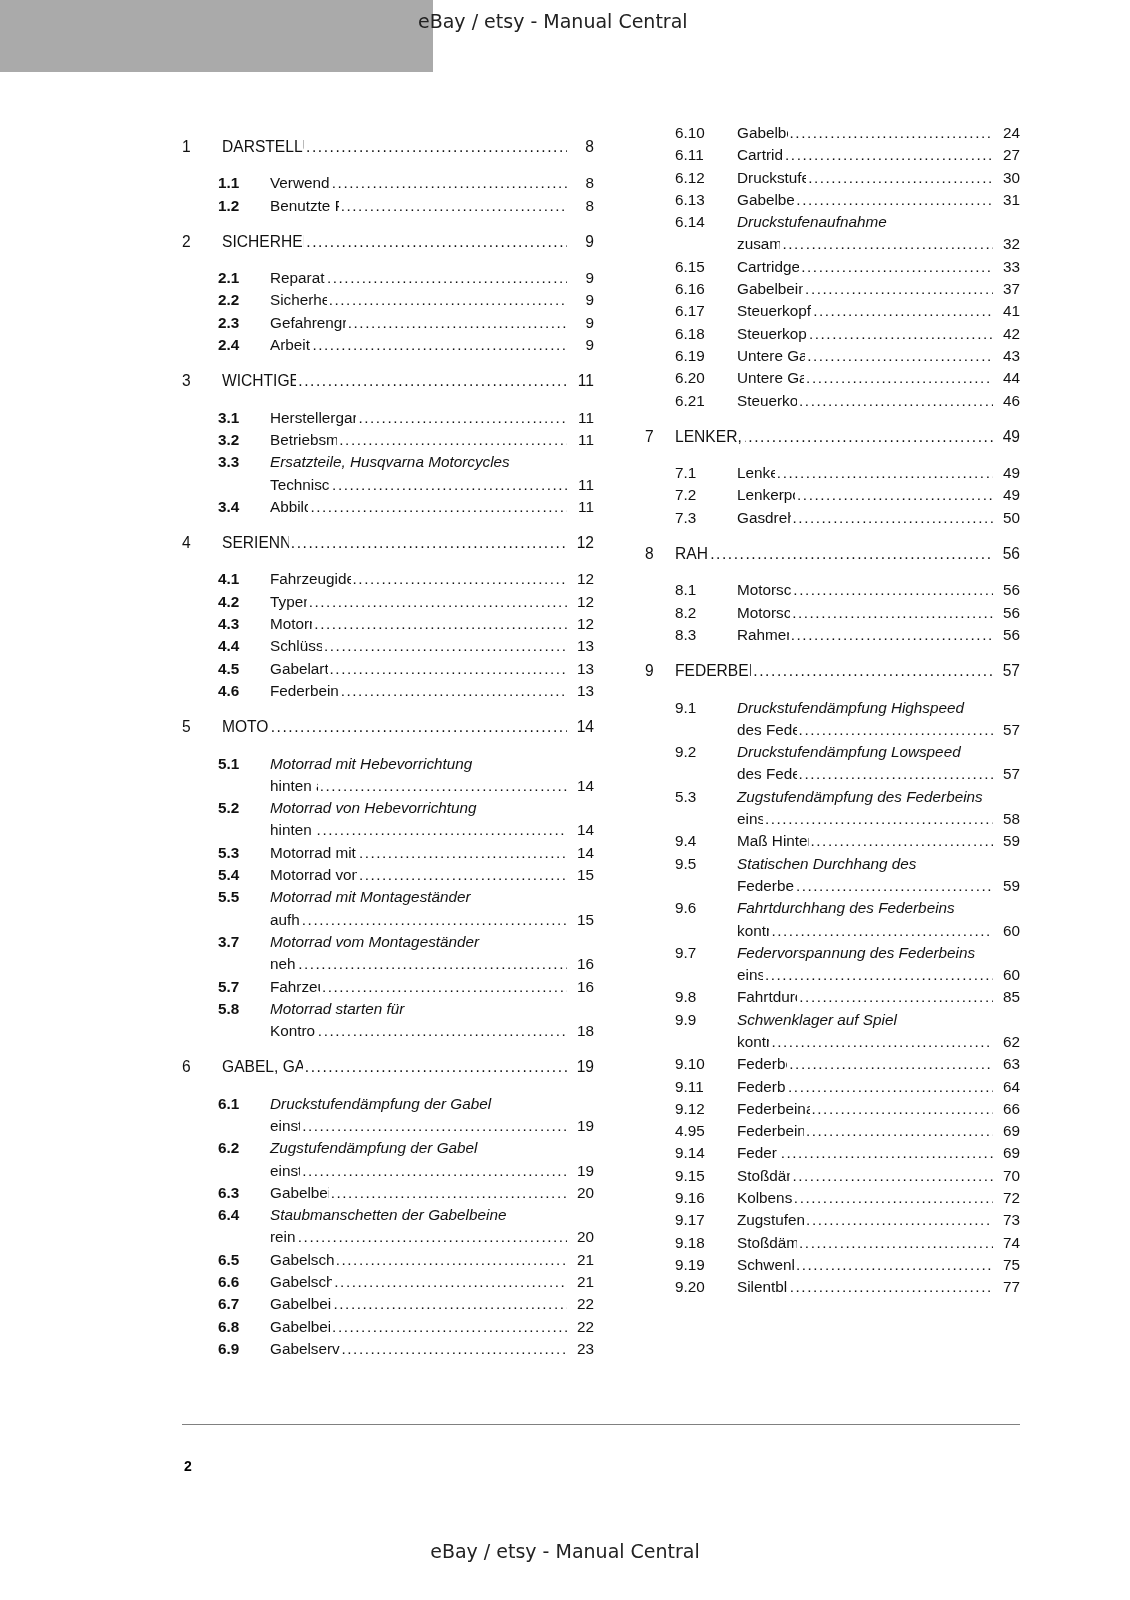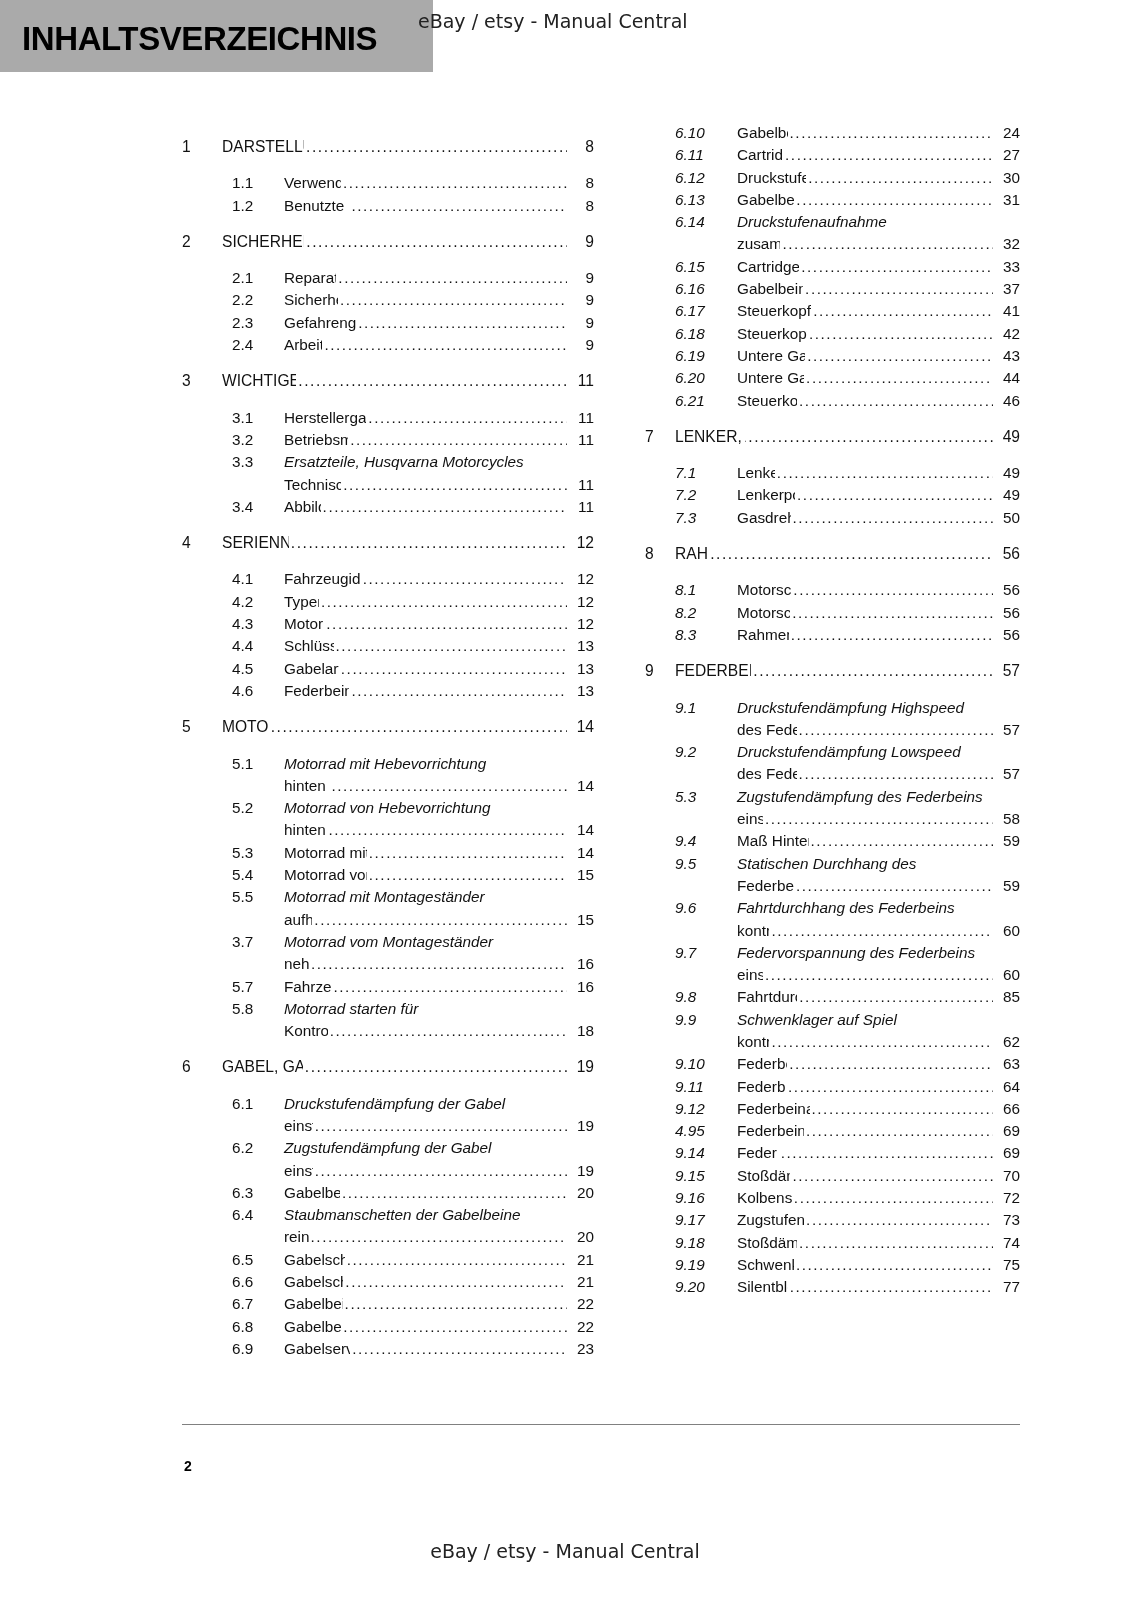"INHALTSVERZEICHNIS" div.header-title { html: <div>INHALTSVERZEICHNIS</div> -> none }
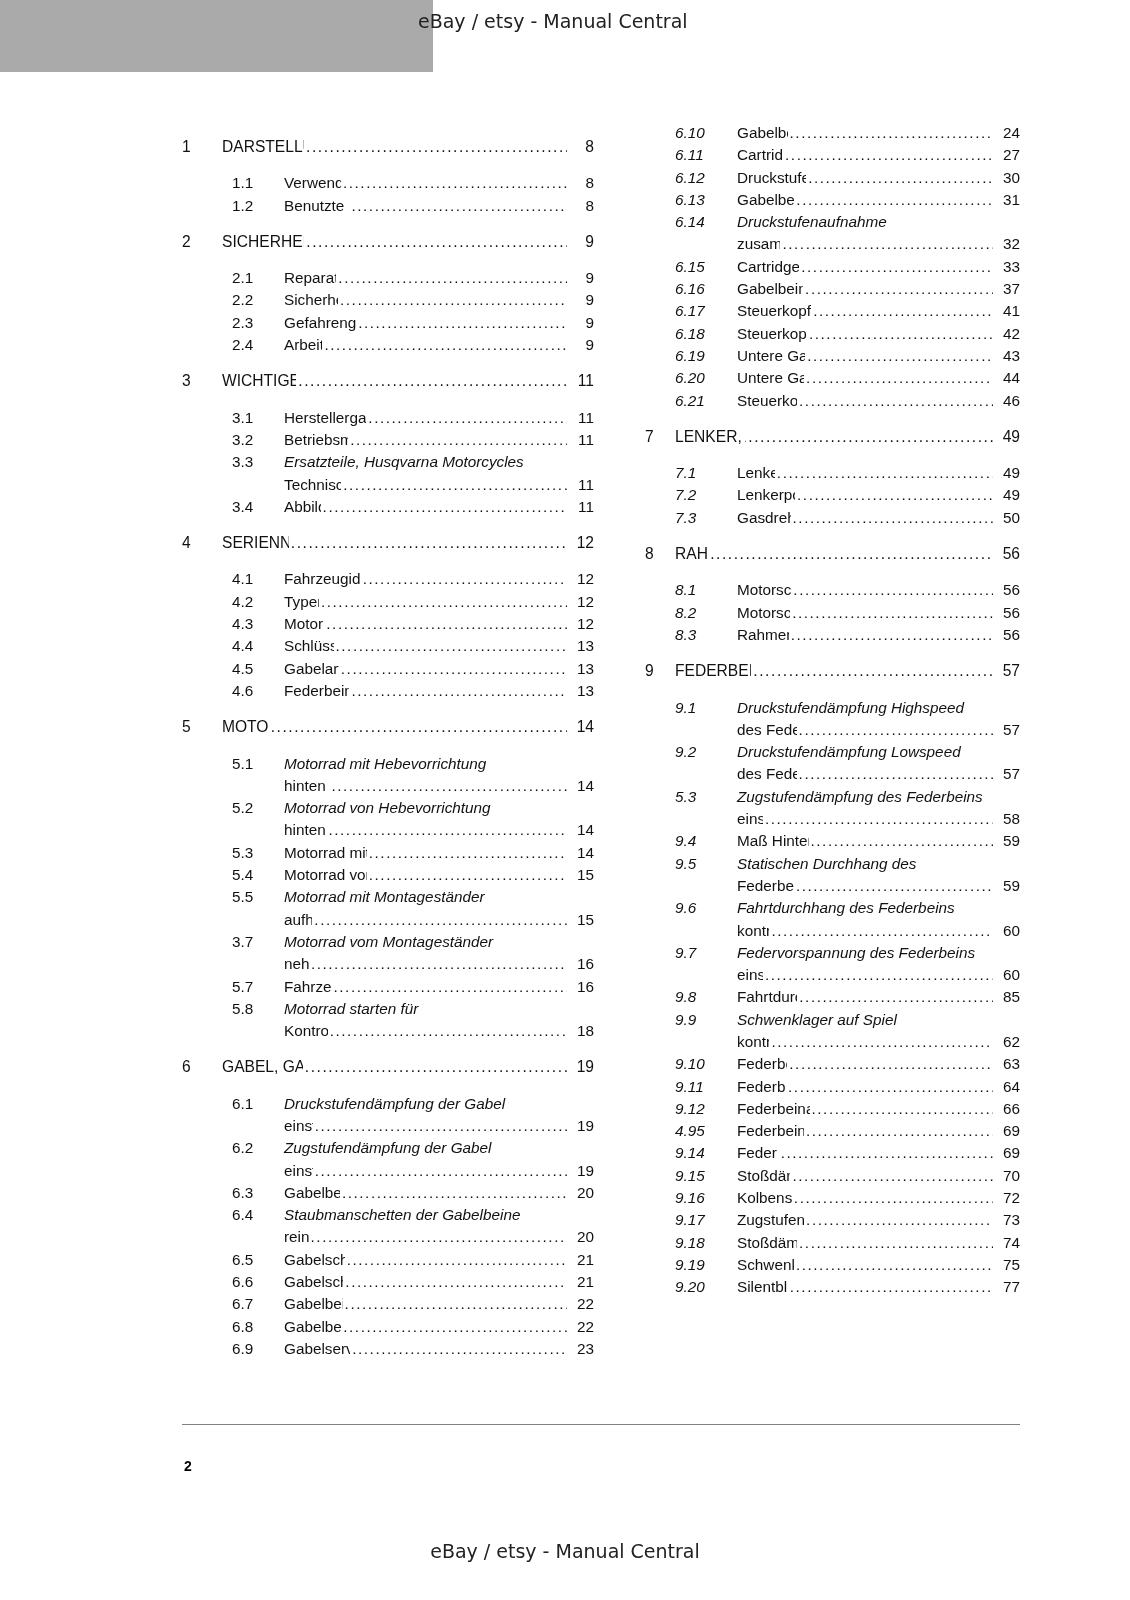"6.10" .col-right .entry.subsection .num { font-style: italic -> none }
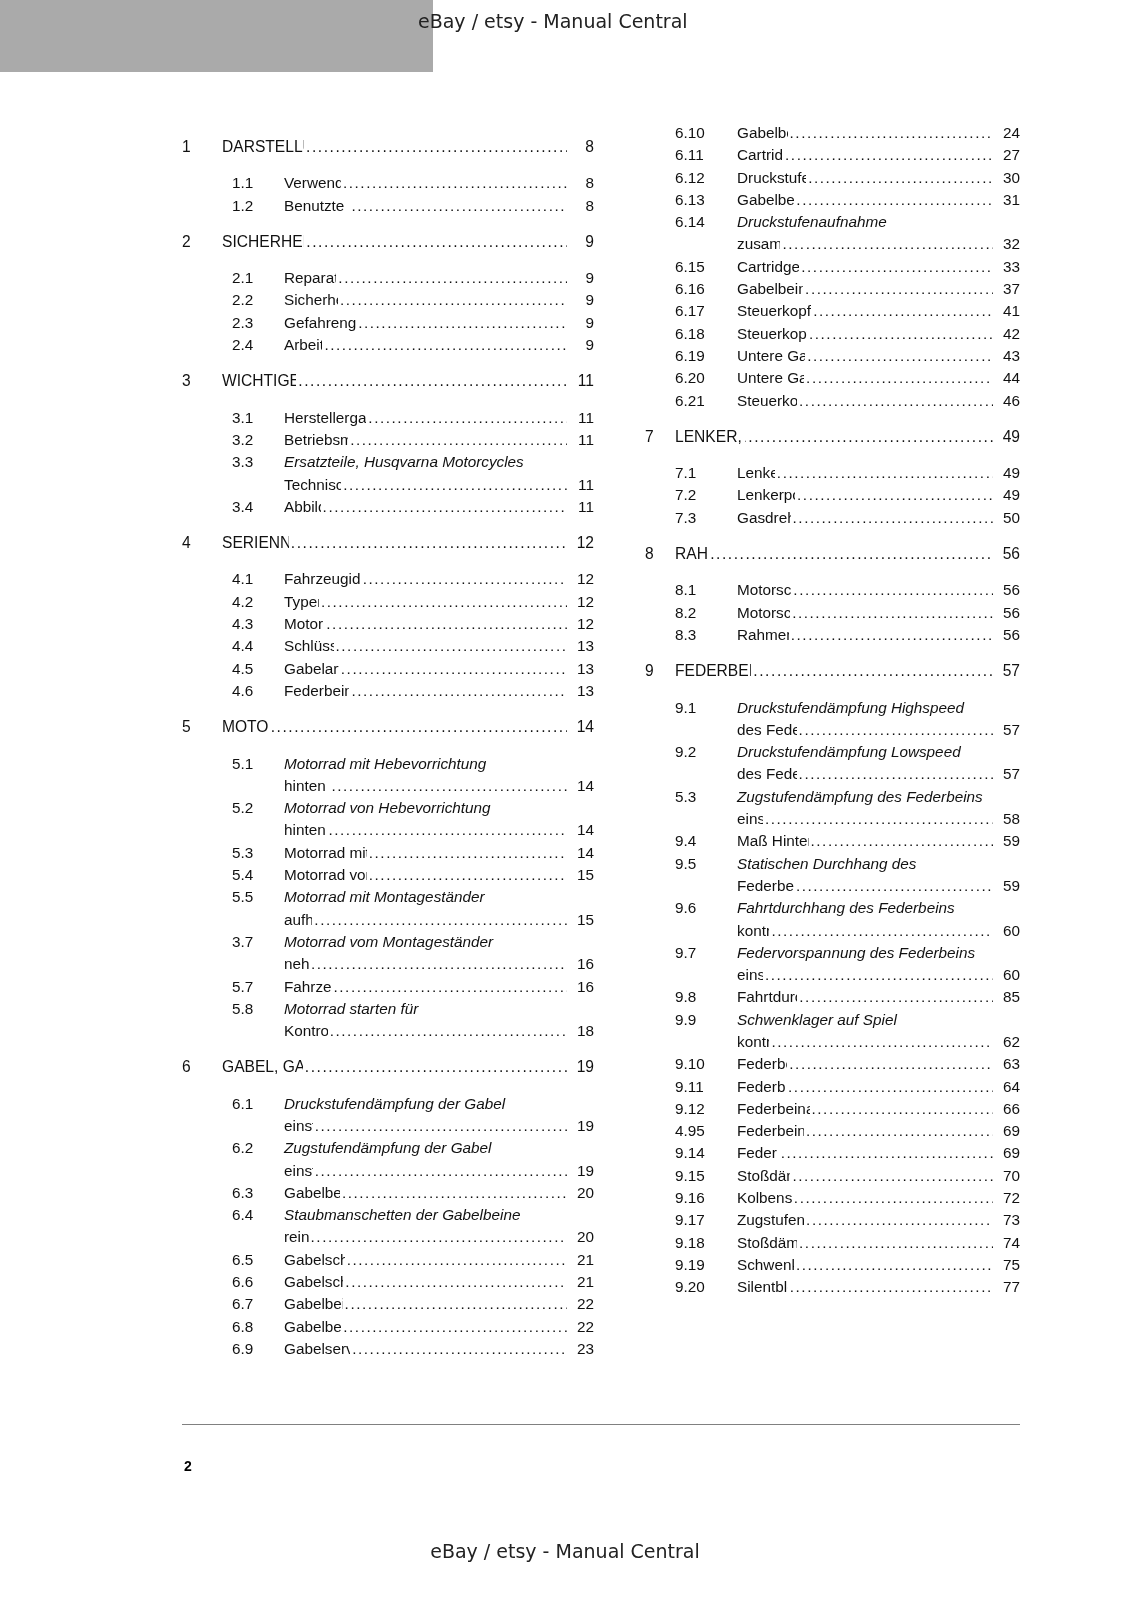"1.1" .col-left .entry.subsection .num { font-weight: none -> bold; margin-left: 50px -> 36px }
